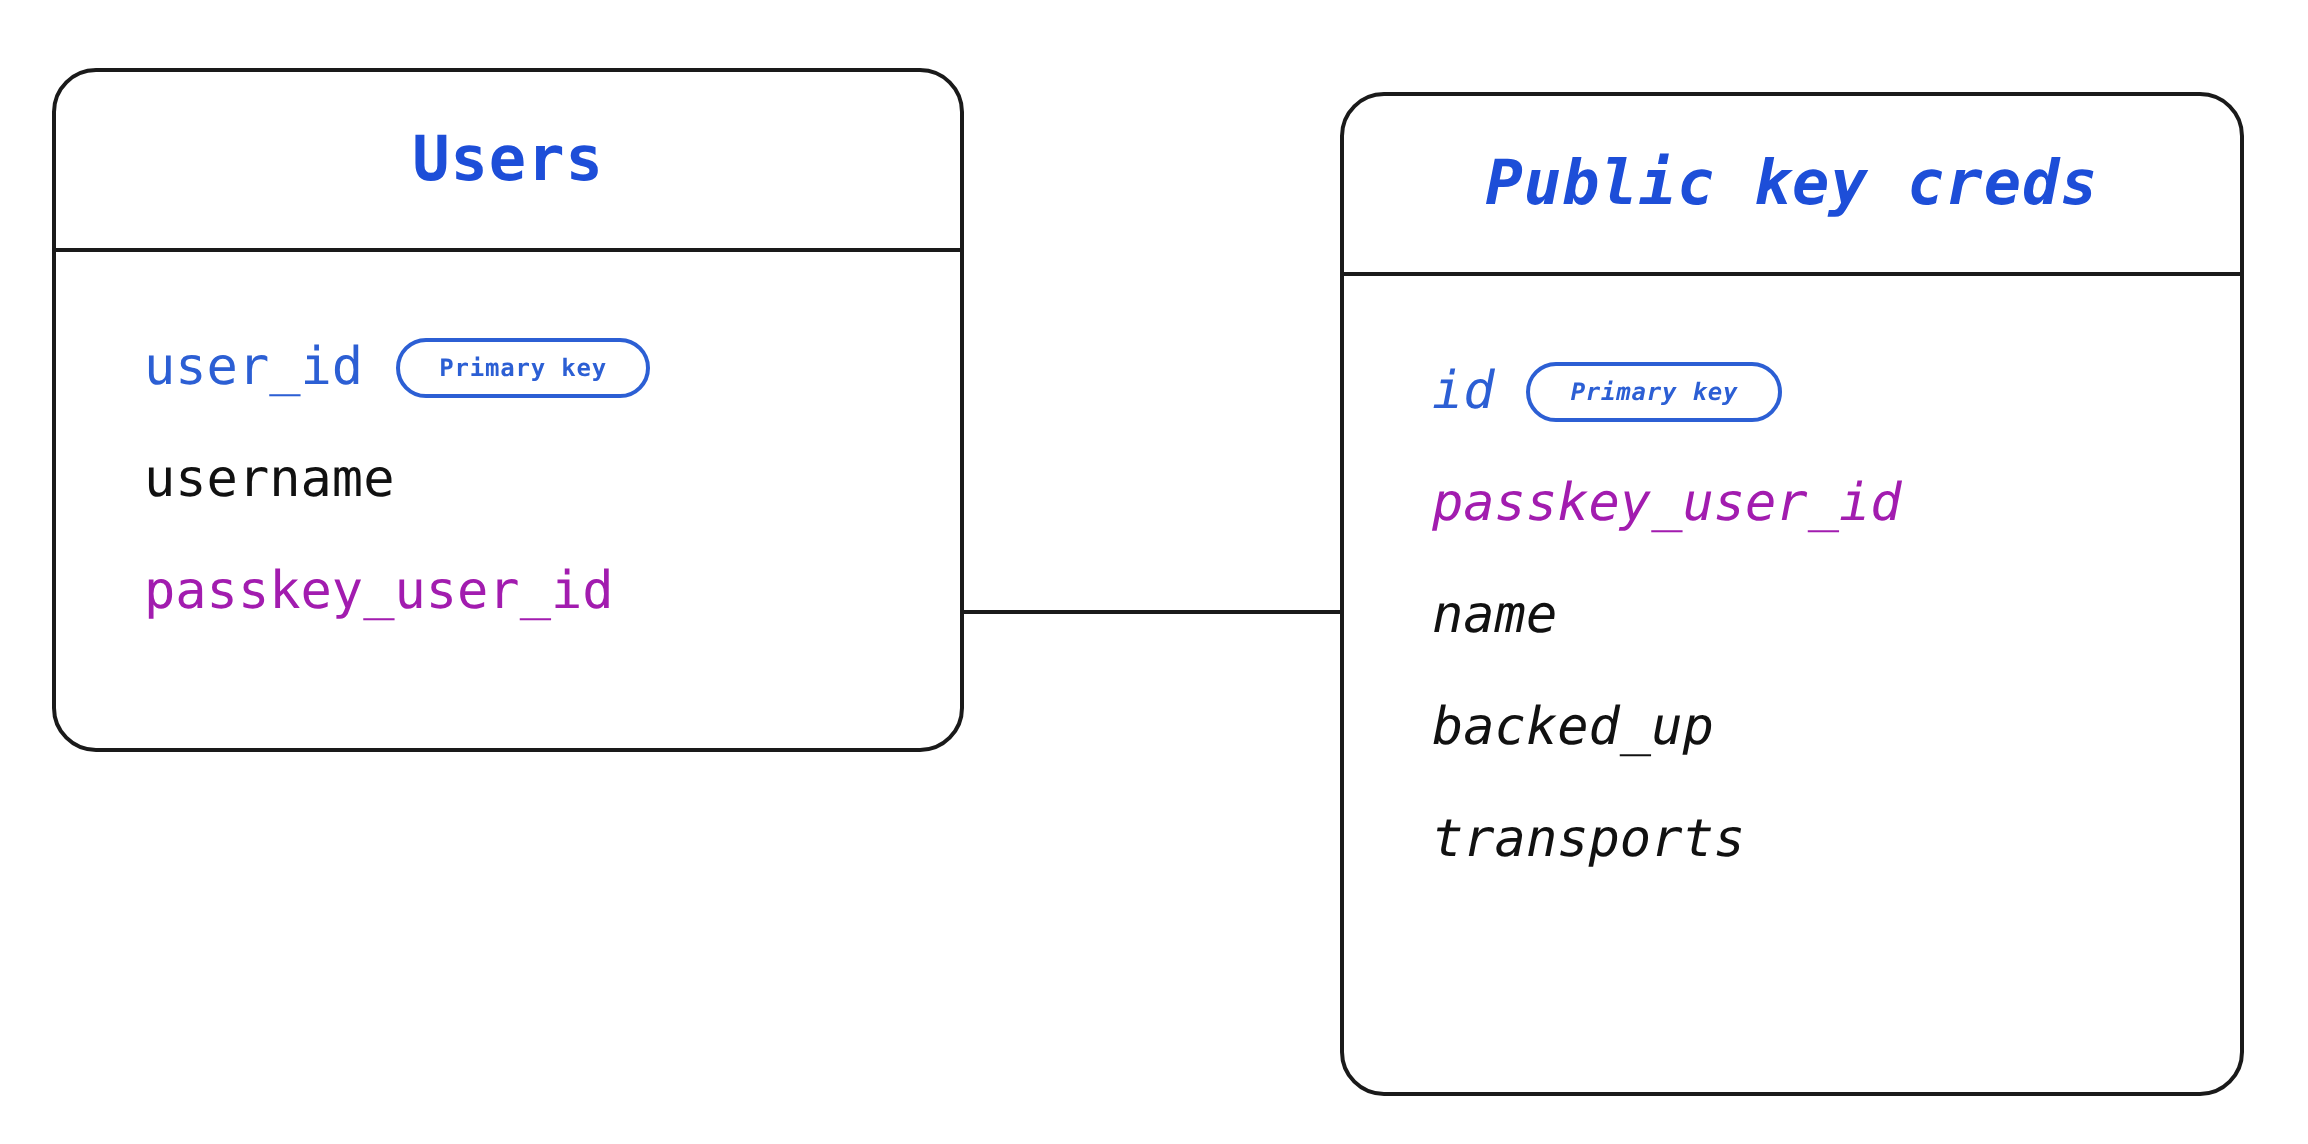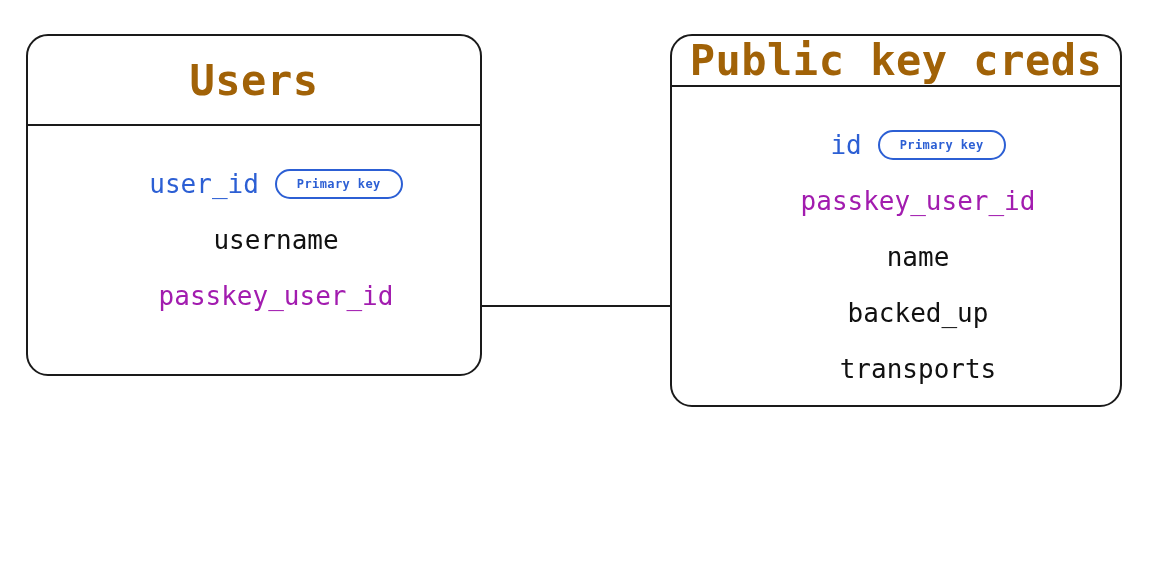"Users" .entity-title { color: #a16207 -> #1d4ed8; font-size: 42px -> 31px }
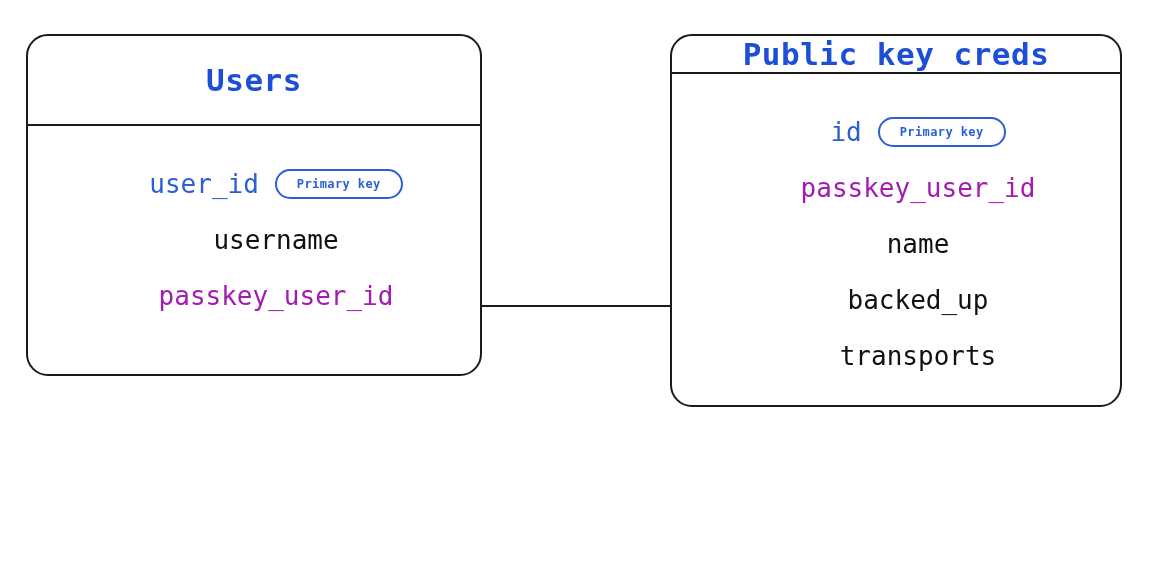"Public key creds" div.entity { font-style: none -> italic; height: 373px -> 502px; top: 34px -> 46px }
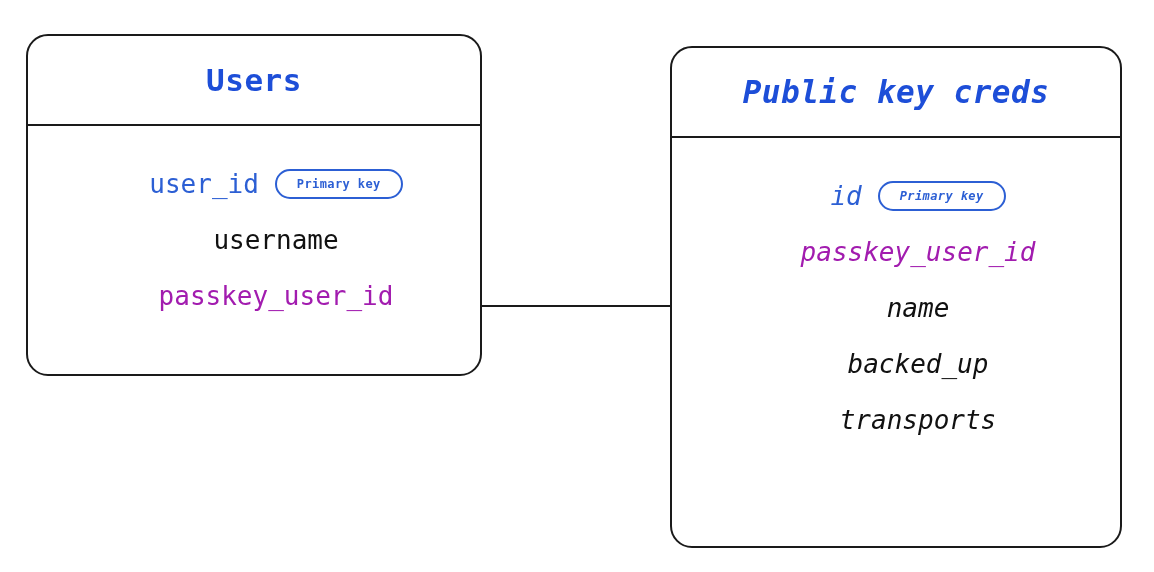"user_id" .field-row { justify-content: center -> none }
